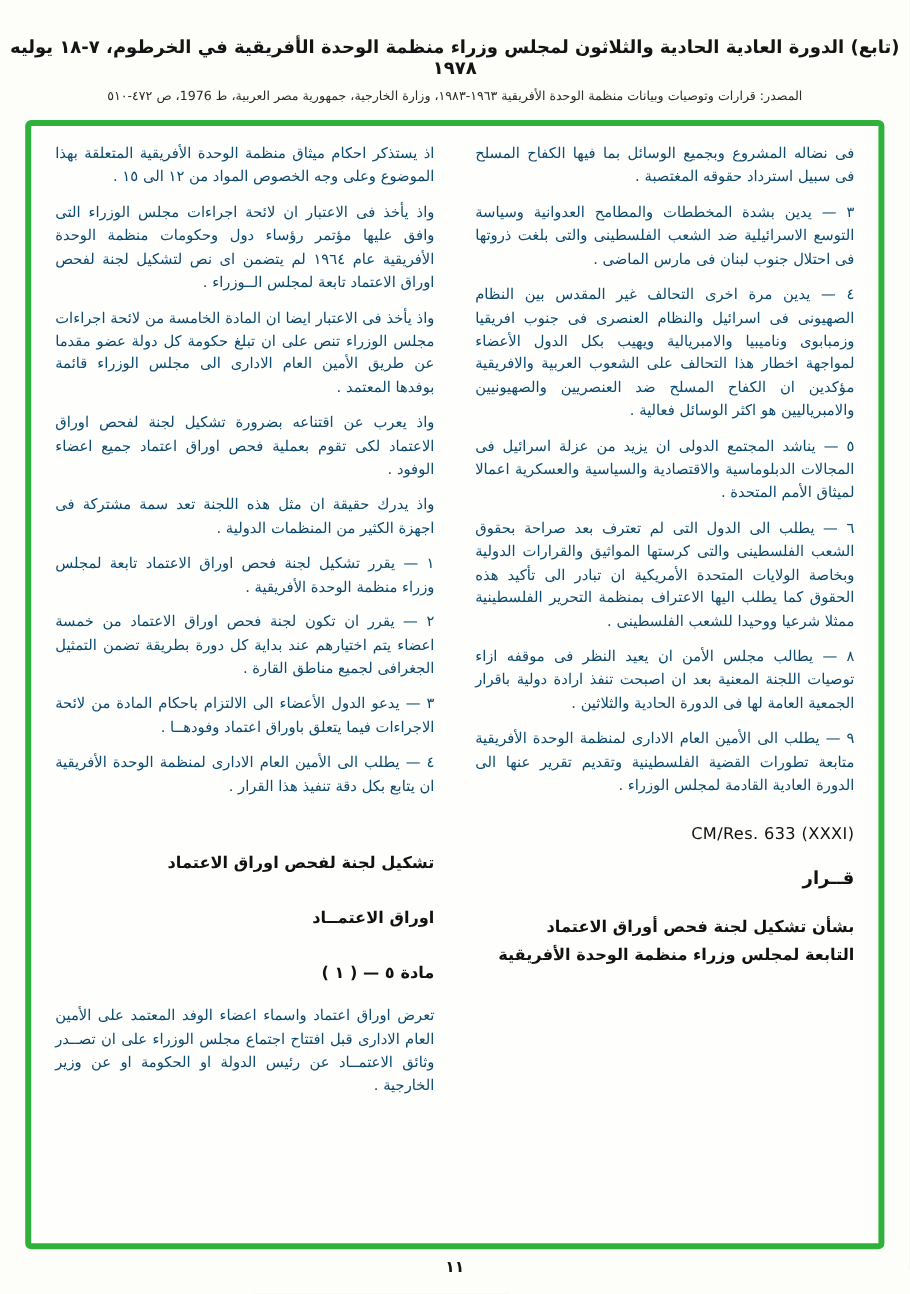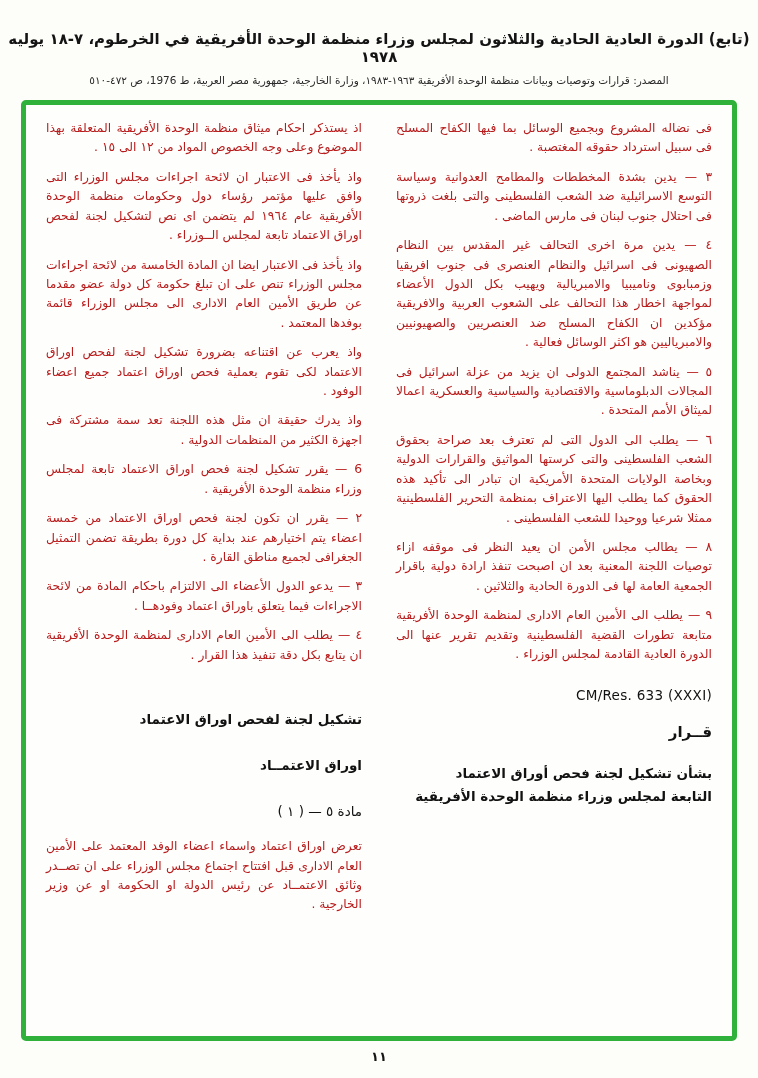"اذ يستذكر احكام ميثاق منظمة" .body-text { color: #b91c1c -> #0c4a6e }
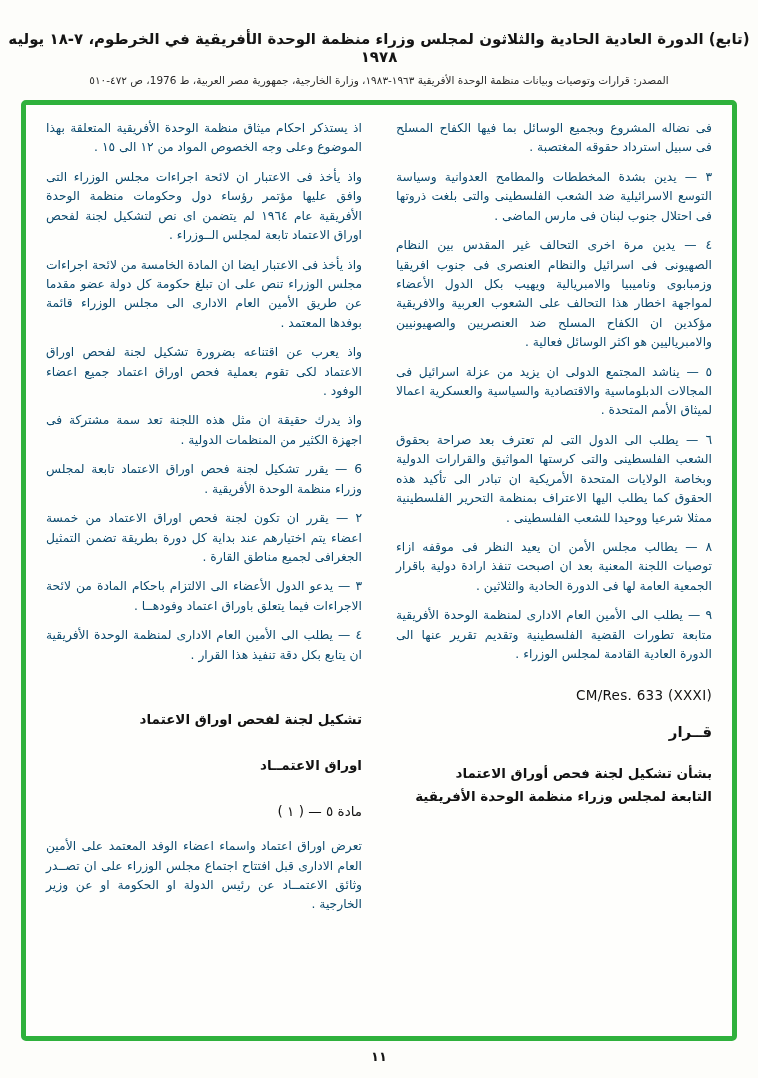"6 — يقرر تشكيل لجنة" p.body-text { text: 6 -> ١ }
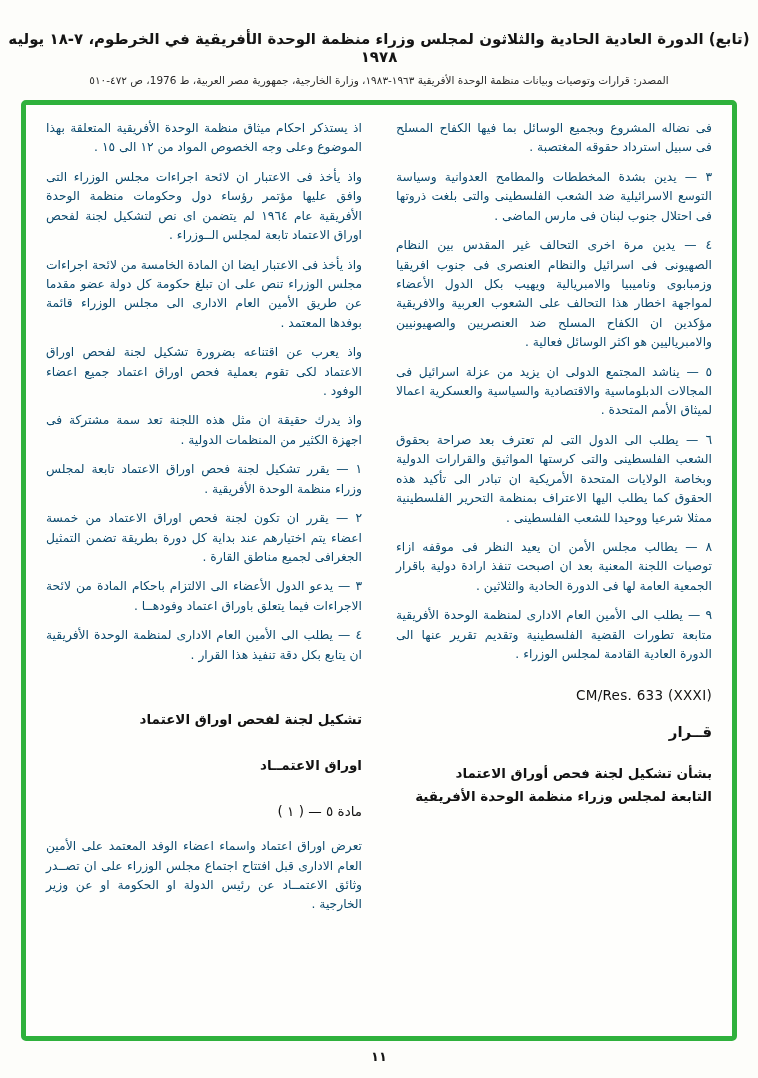"مادة ٥ — ( ١" .article-head { font-weight: normal -> bold }
